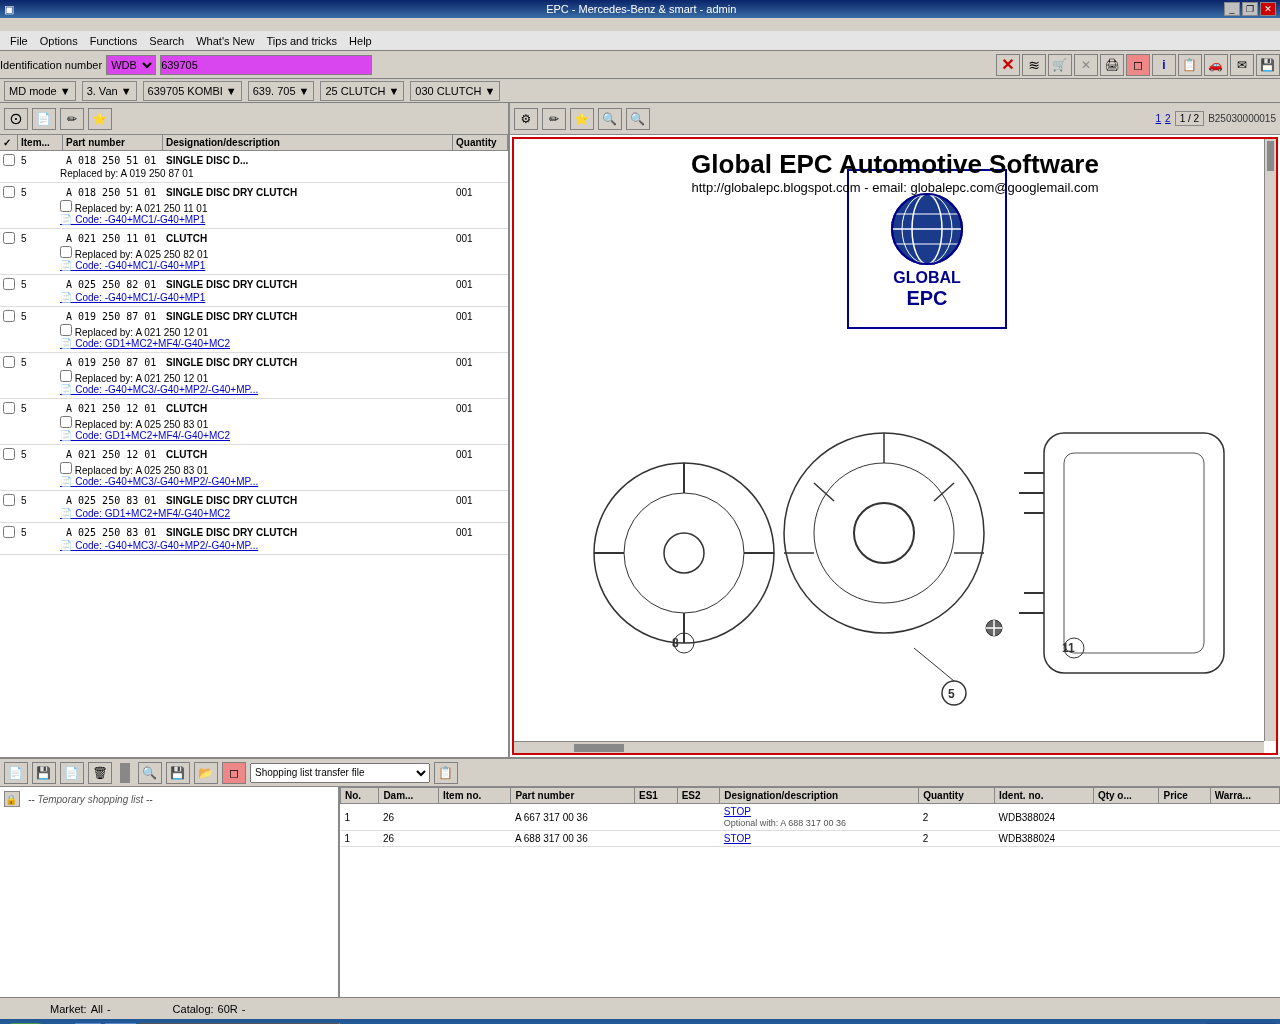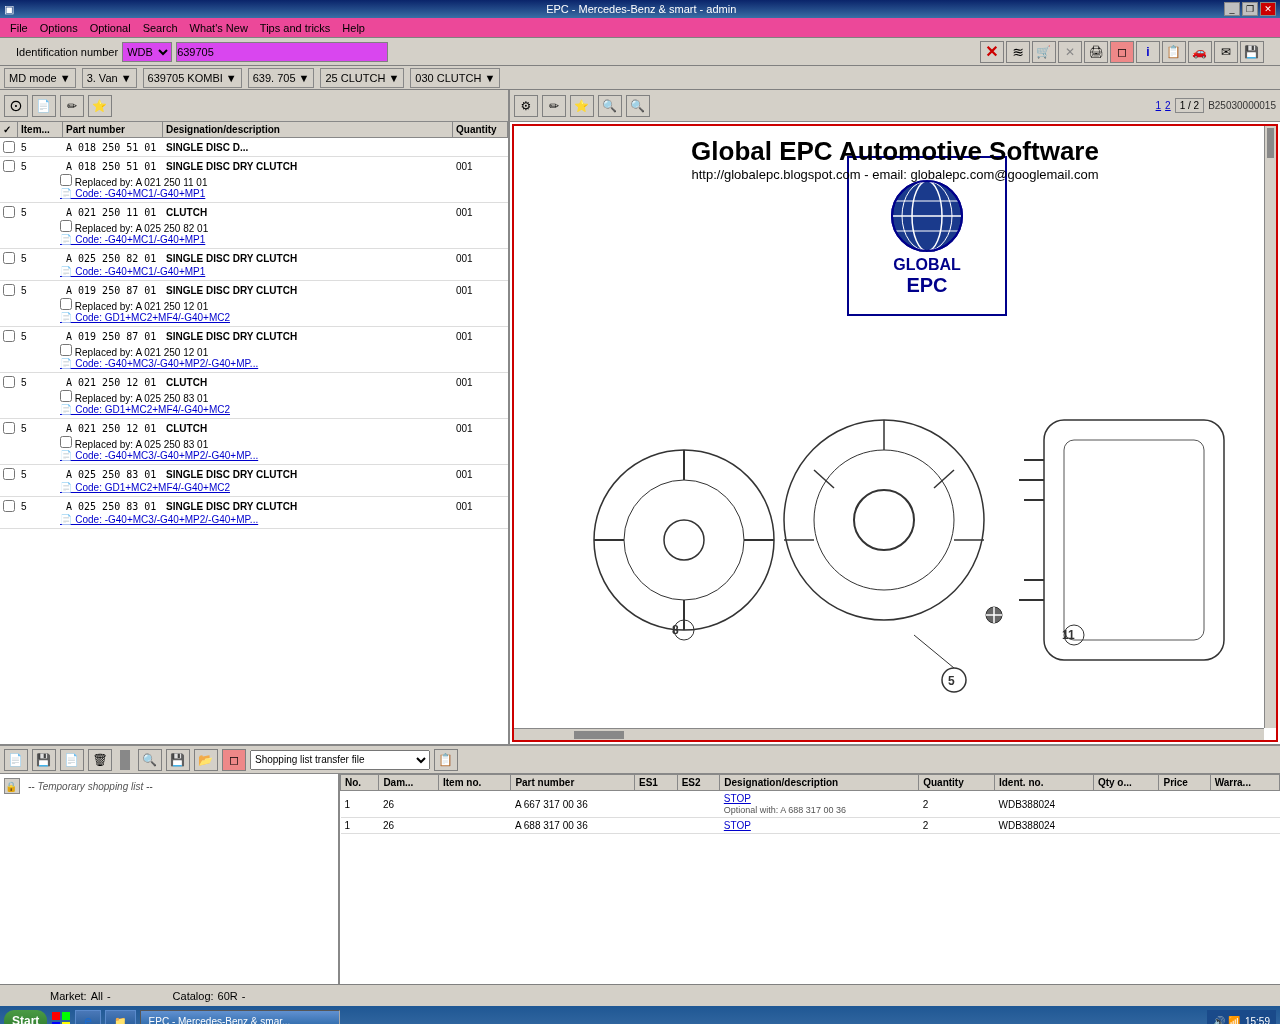"File" #menubar { background: #ec4899 -> #e5e5e5; margin-top: none -> 13px }
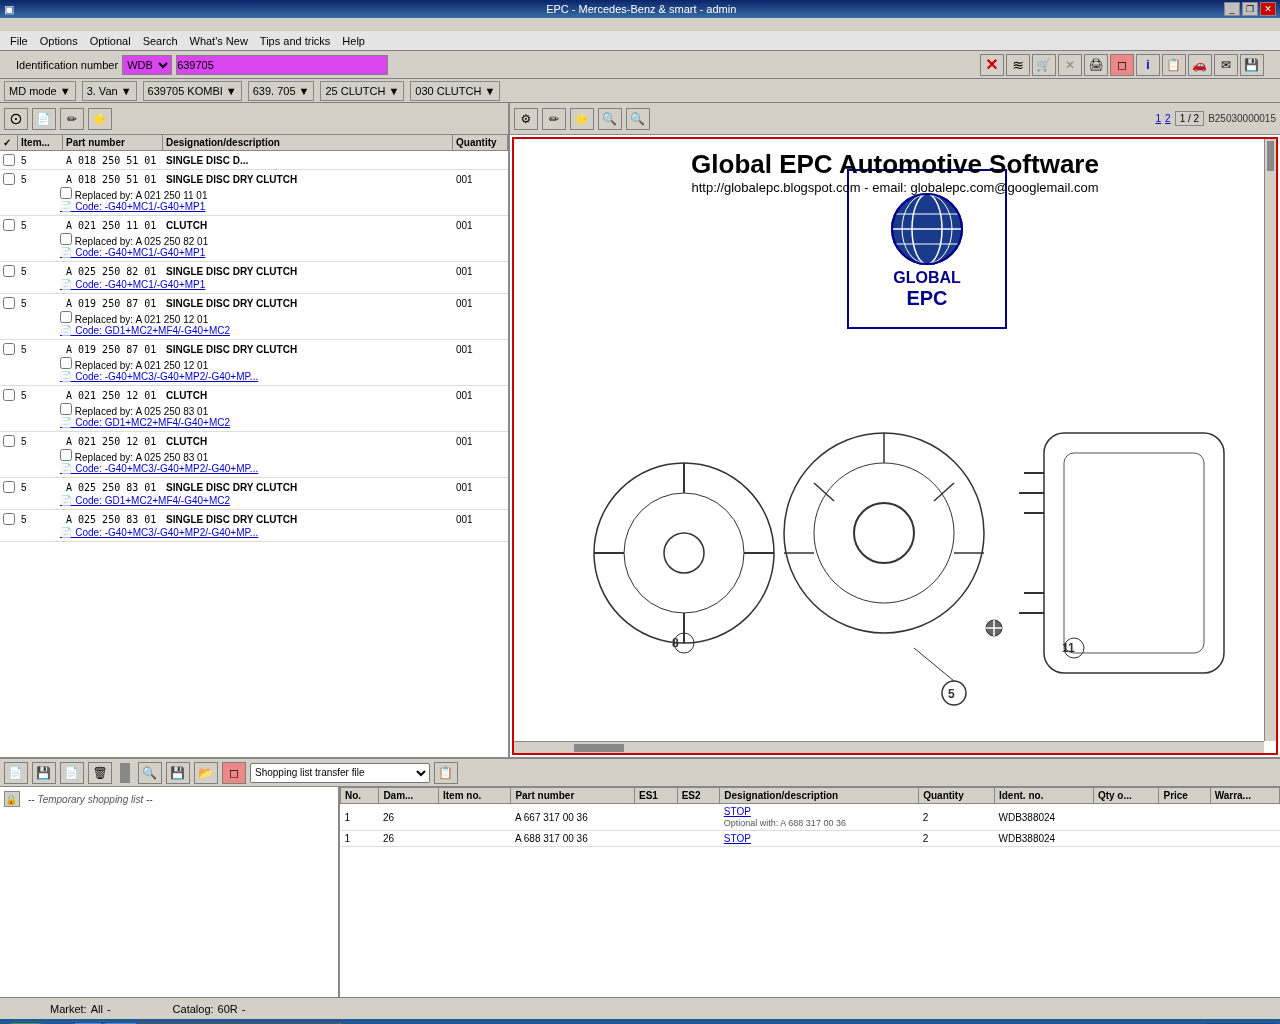"Optional" span { text: Optional -> Functions }
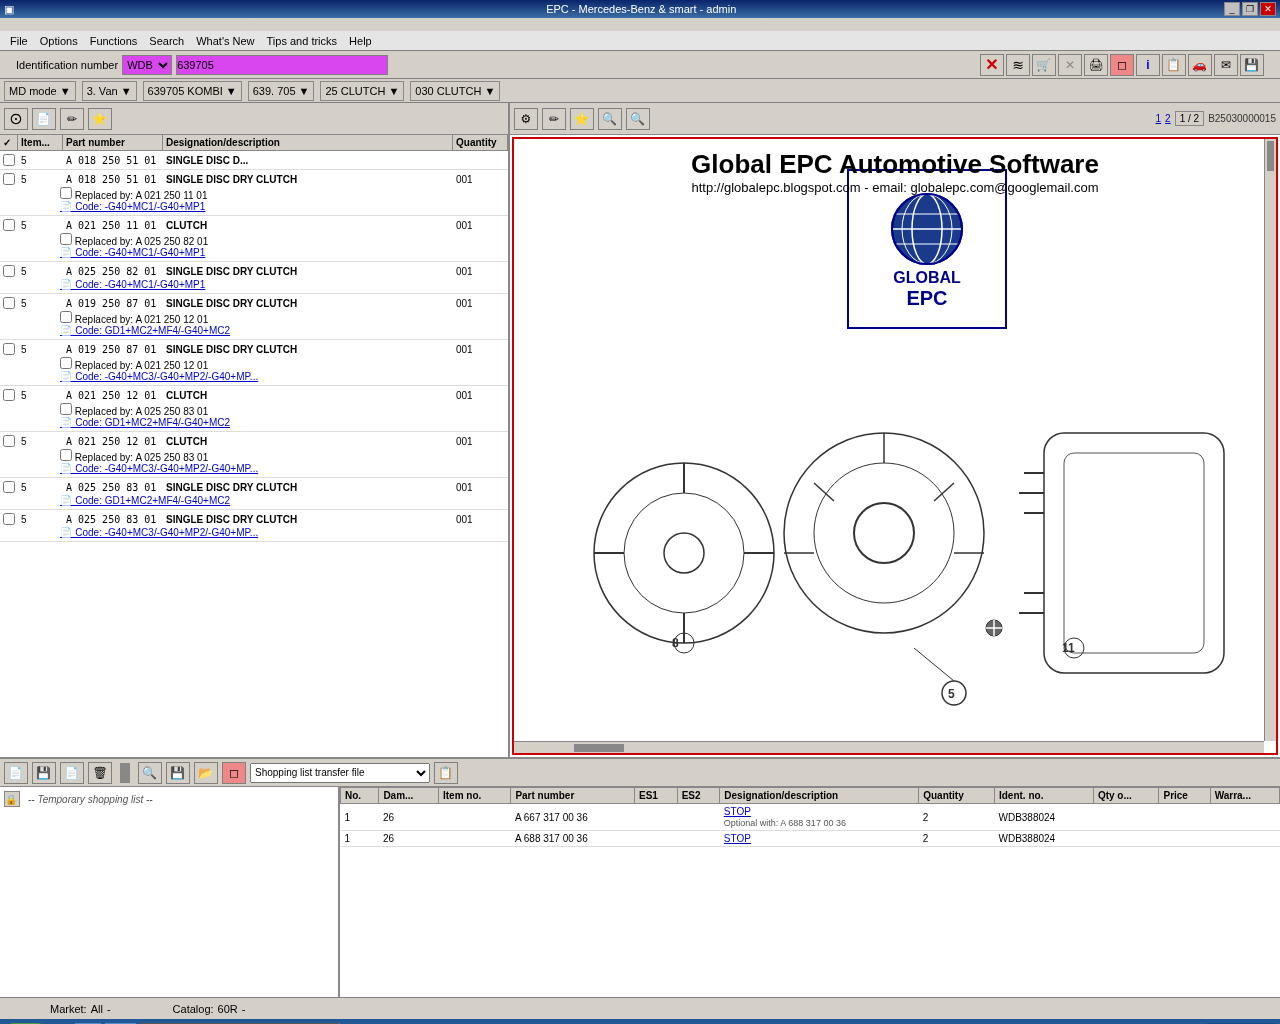"Identification number" #toolbar1 { padding: 2px 16px -> 2px 0 }
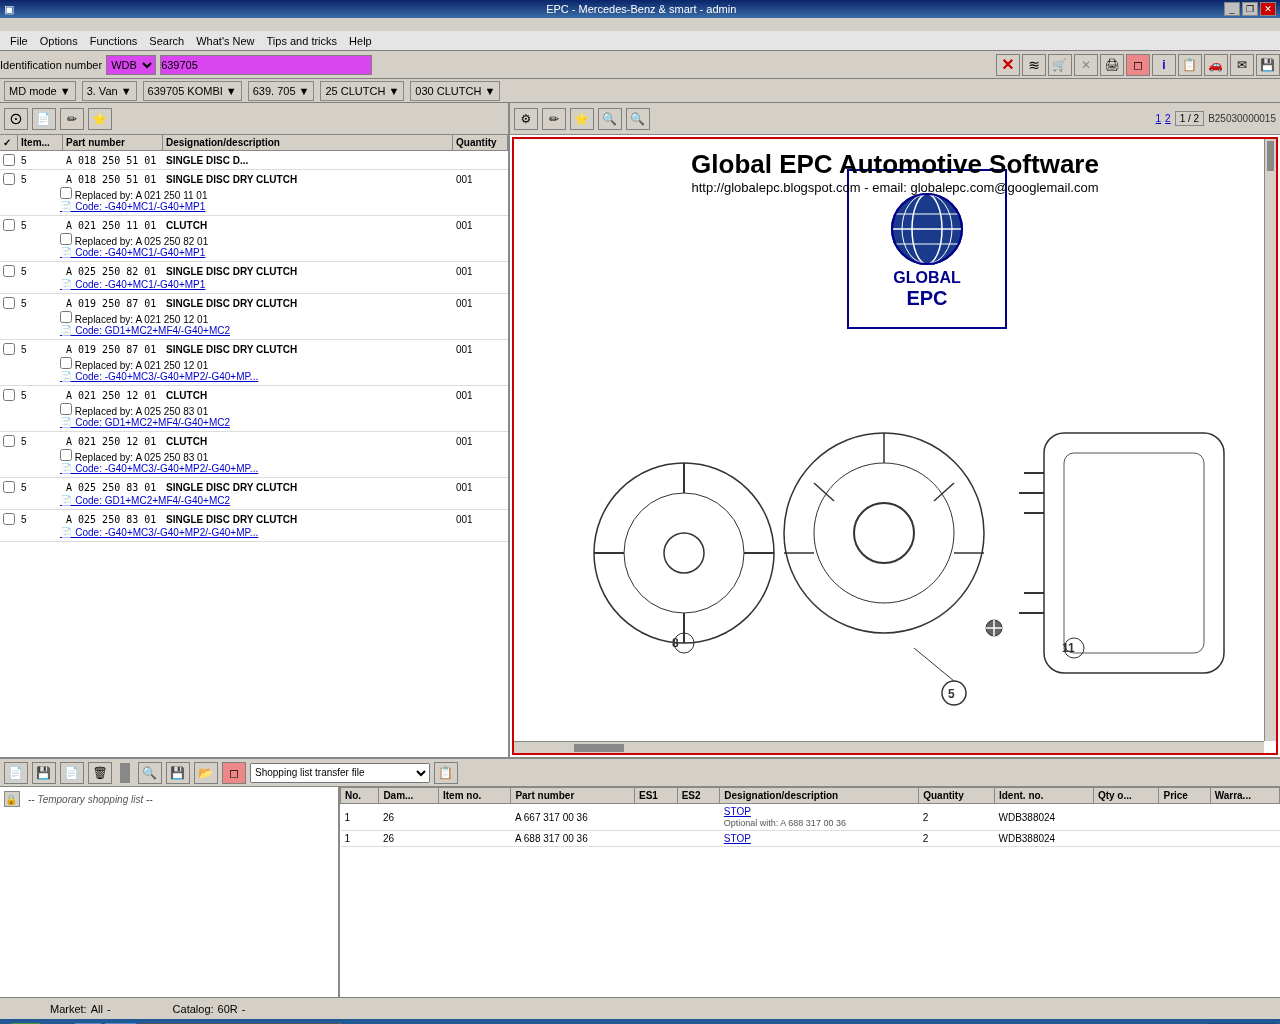"Replaced by: A 019 250" div.part-sub { html: none -> <div><span>Replaced by: A 019 250 87 01</span></div> }
